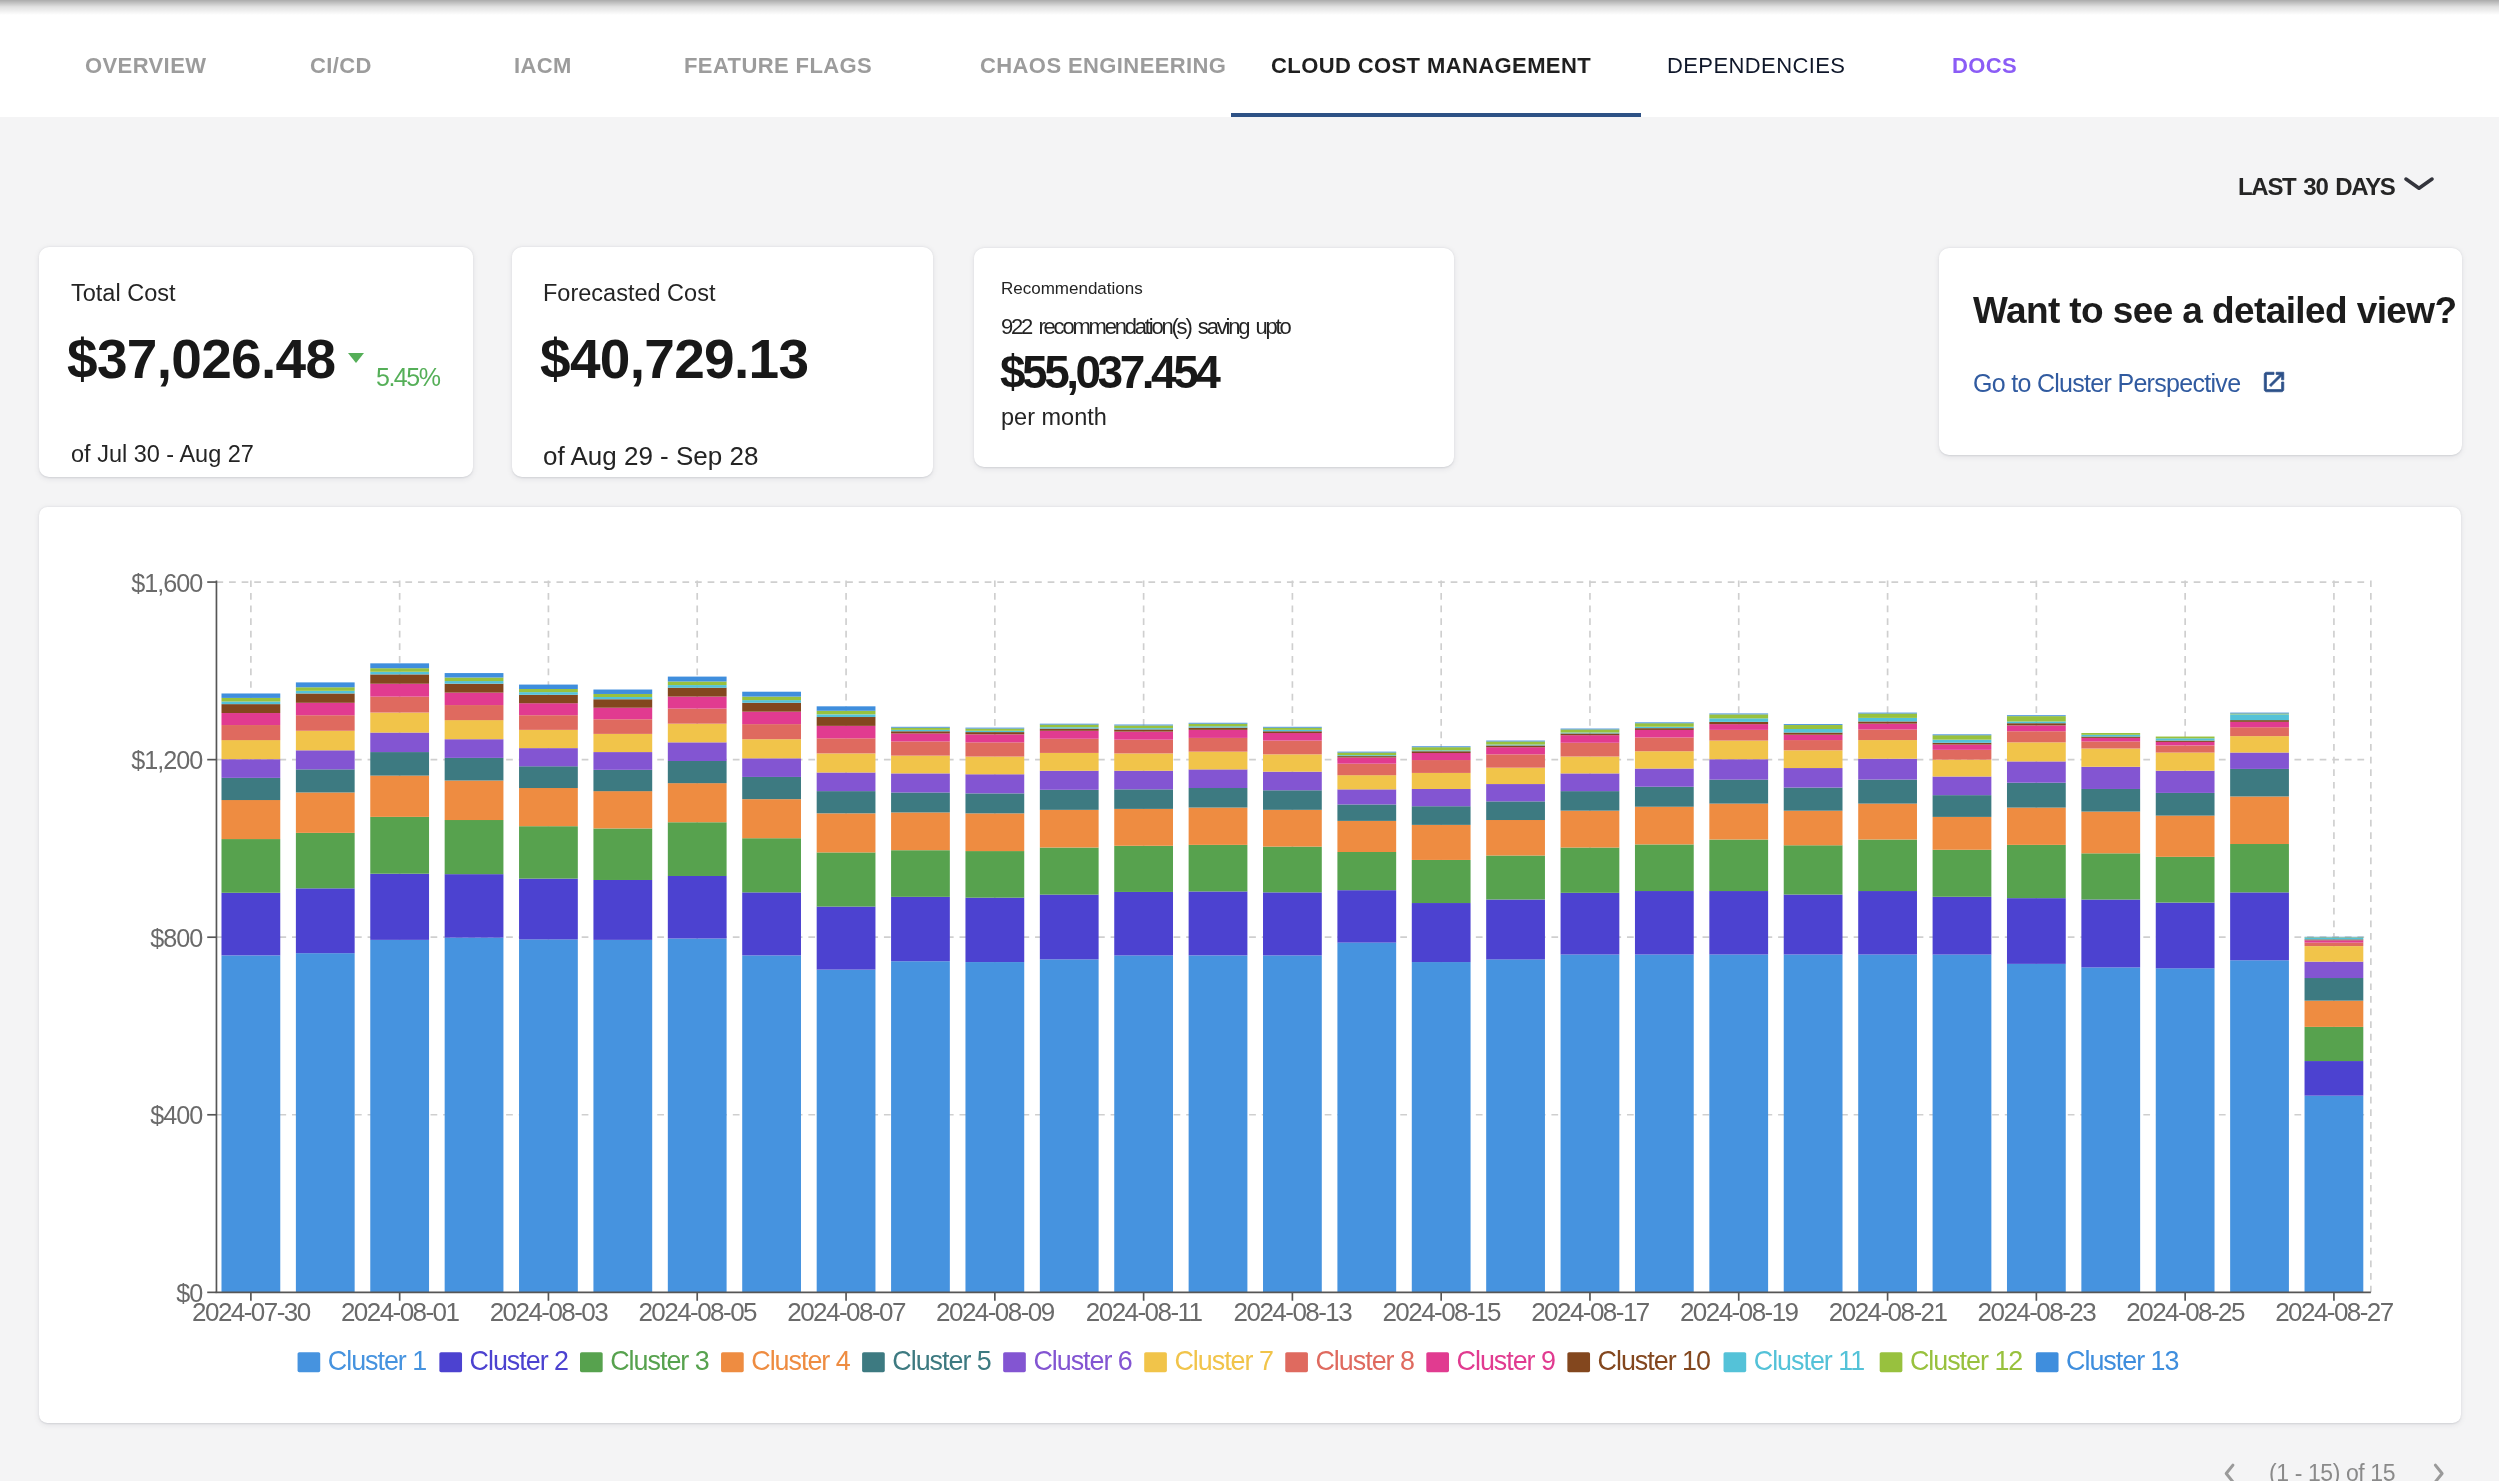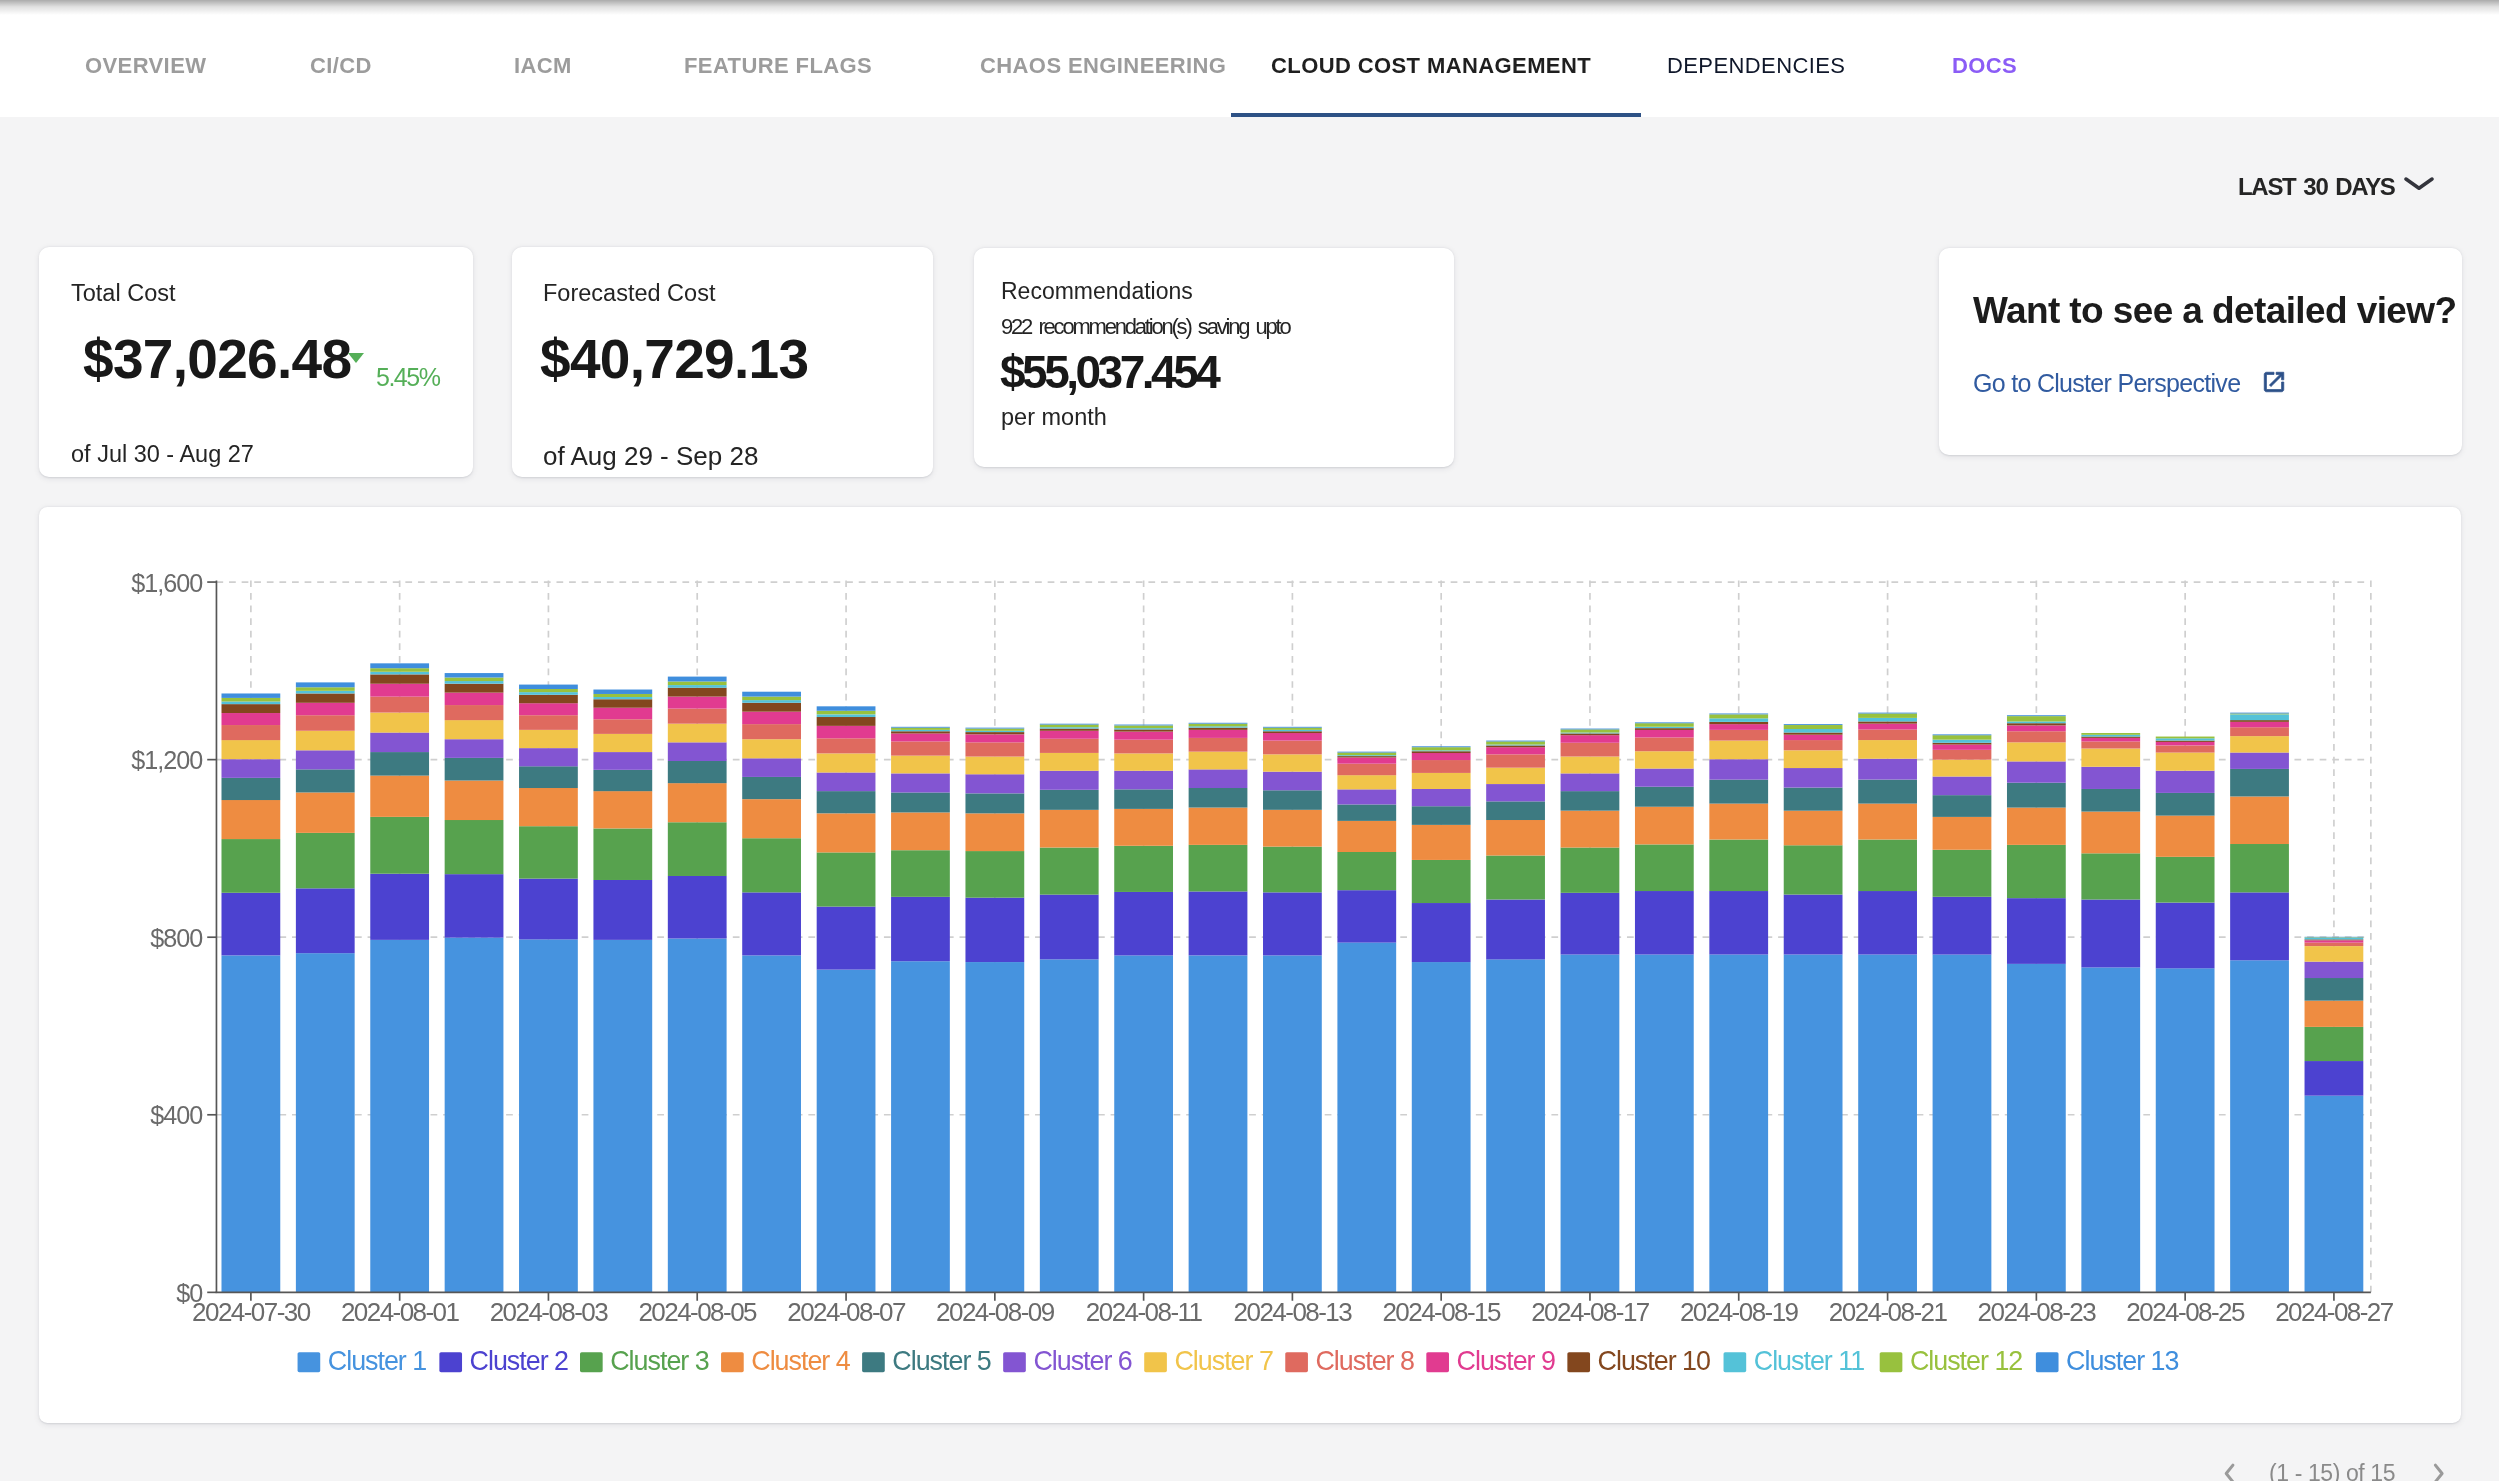"Recommendations" div { font-size: 23px -> 17px }
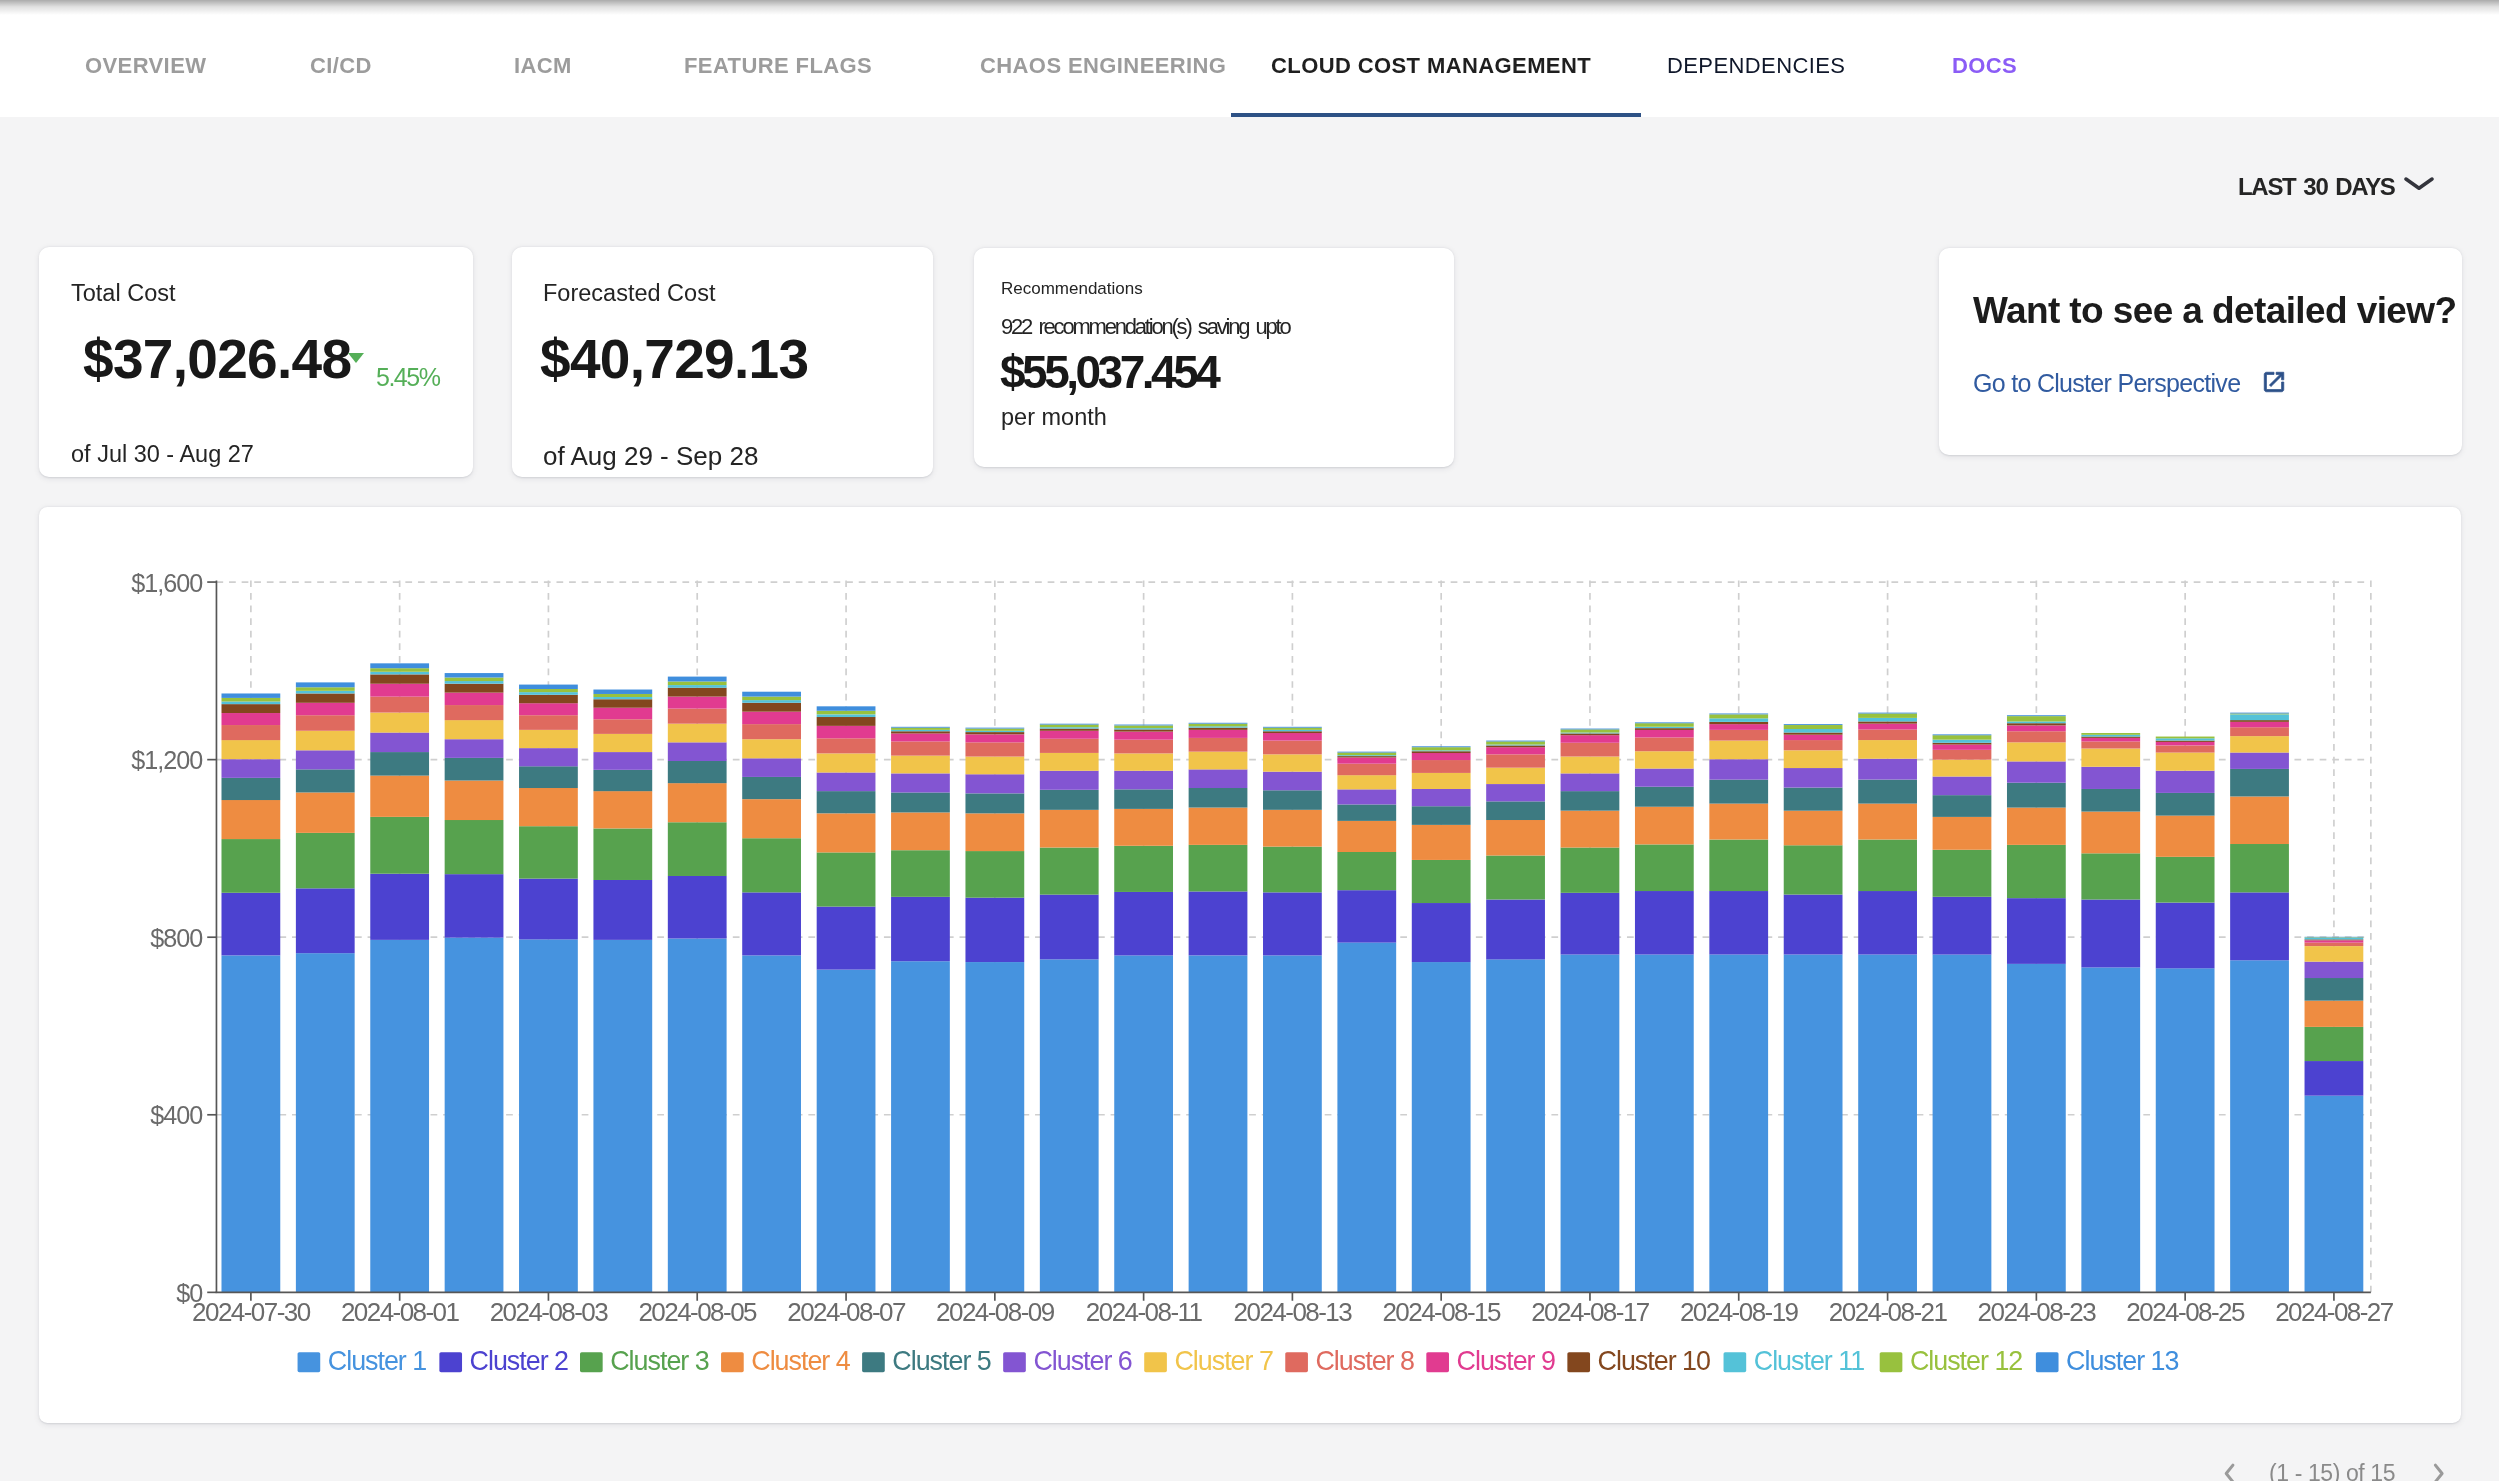"$37,026.48" div { margin-left: 16px -> none }
